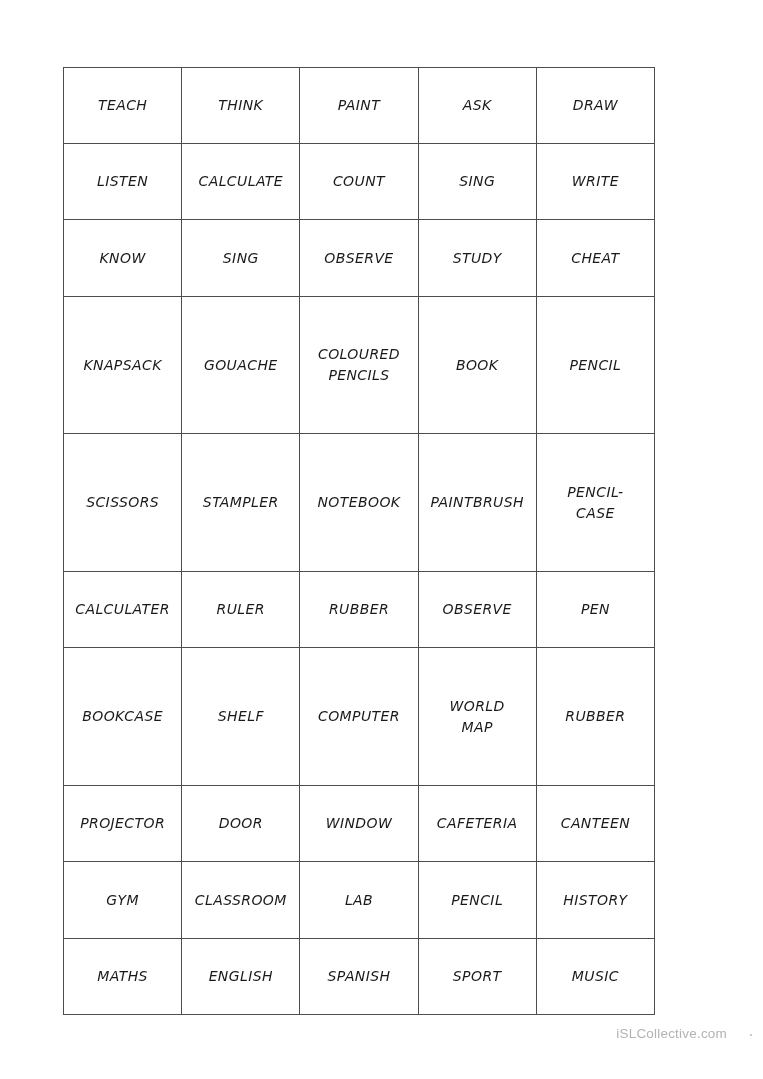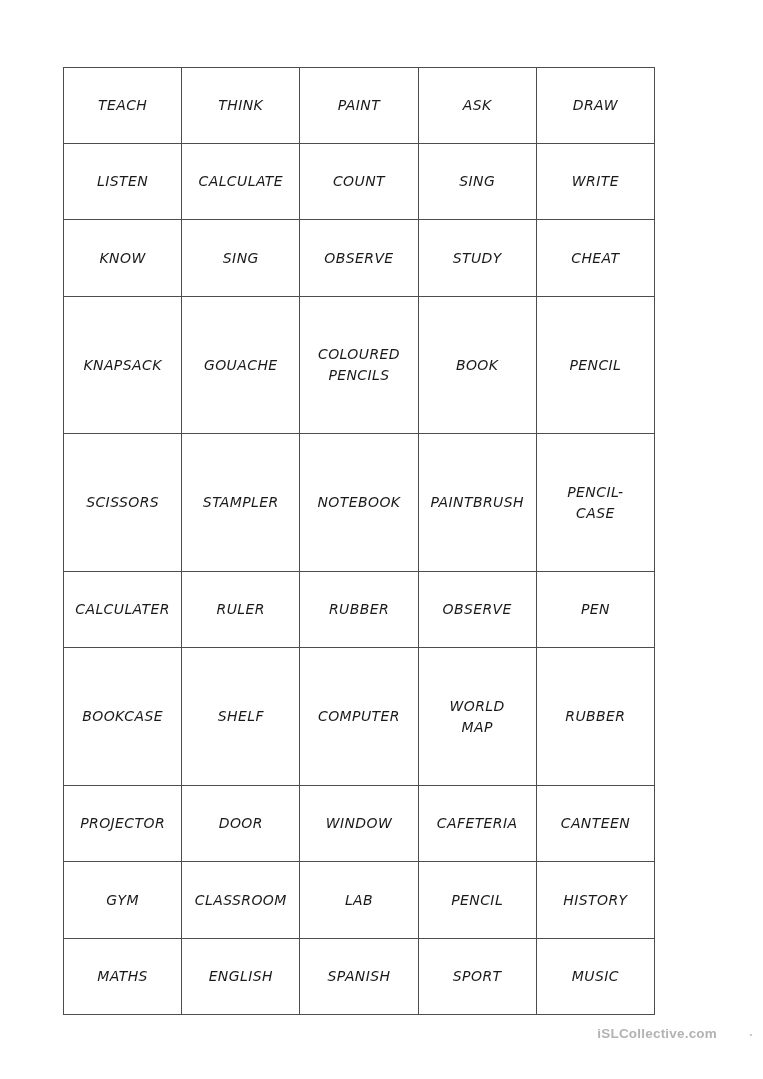"iSLCollective.com" .watermark { font-weight: bold -> normal; right: 46px -> 36px }
